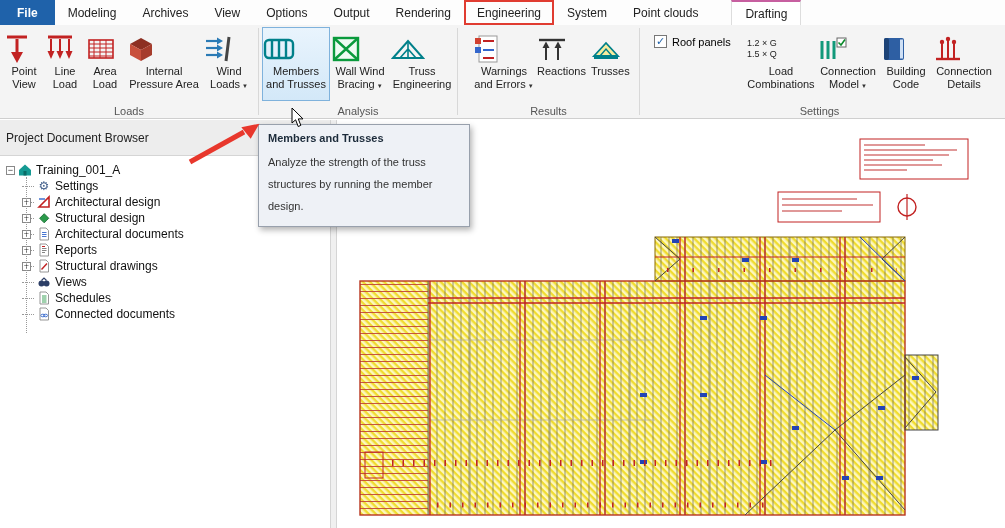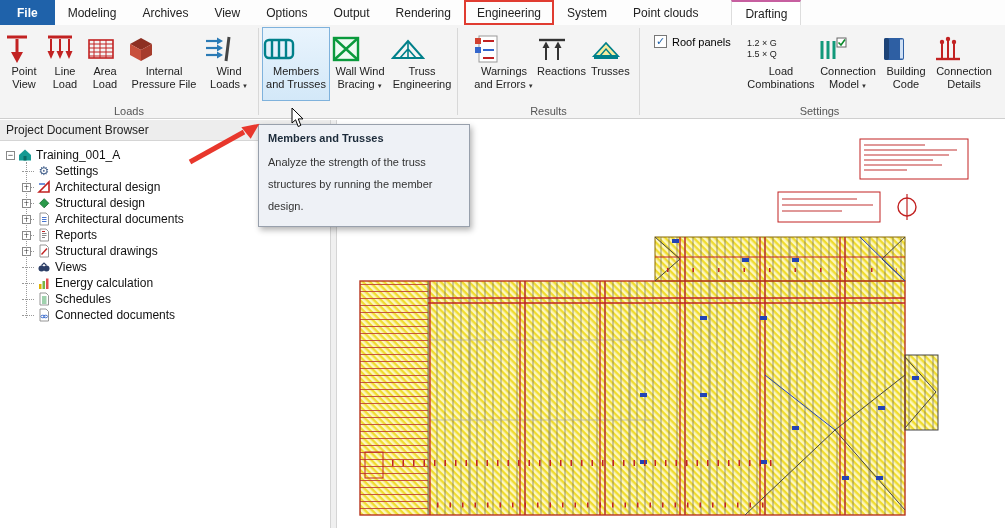"Internal Pressure File" div.rlabel { text: File -> Area }
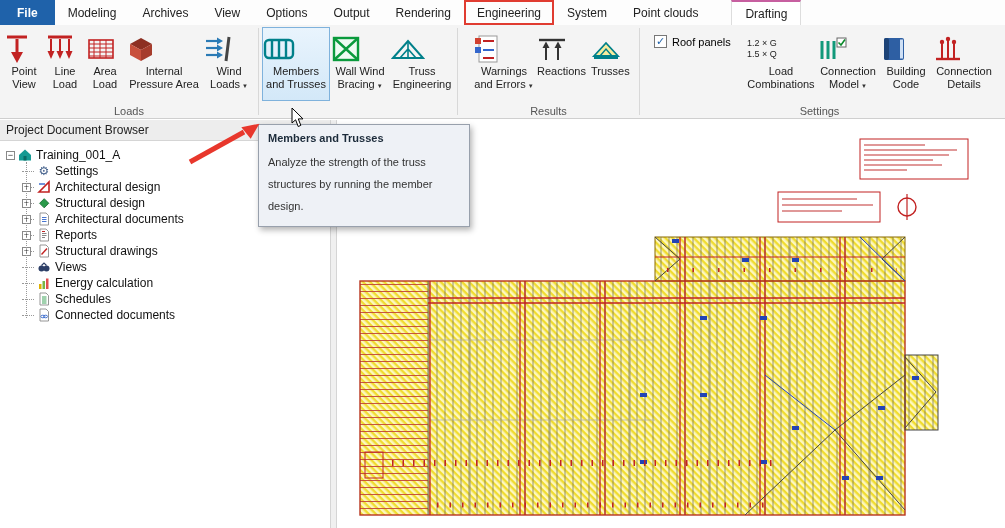"Analysis" div.rgroup-label { html: none -> <div>Analysis</div> }
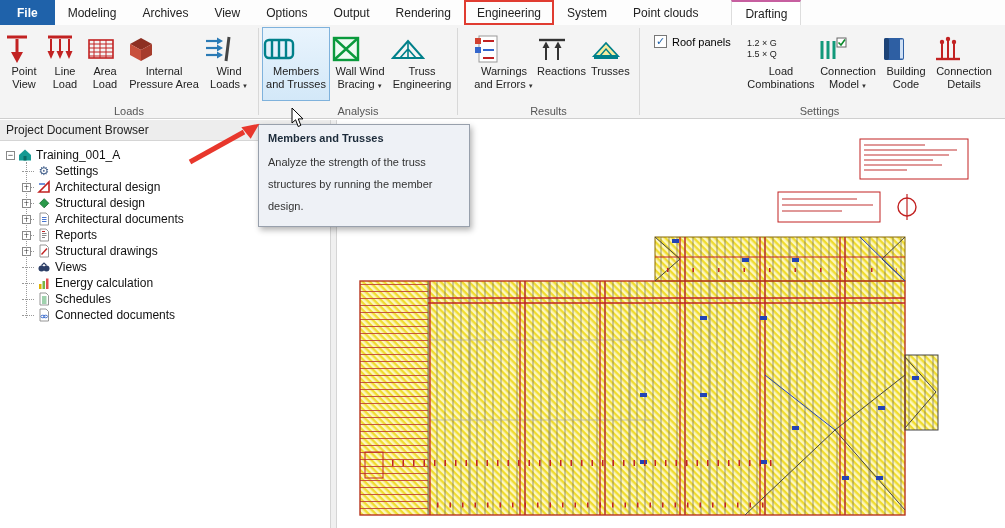"Project Document Browser" .sidebar-header { height: 21px -> 36px }
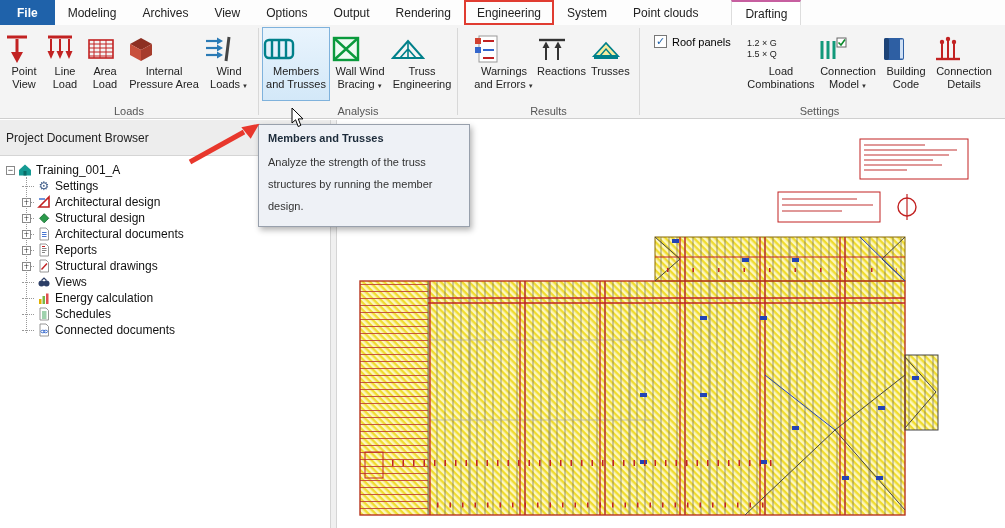"Energy calculation" div.tree-row { html: <div> <span></span> <span></span> <span> <svg> <rect></rect> <rect></rect> <rect></rect> </svg> </span> <span>Energy calculation</span> </div> -> none }
